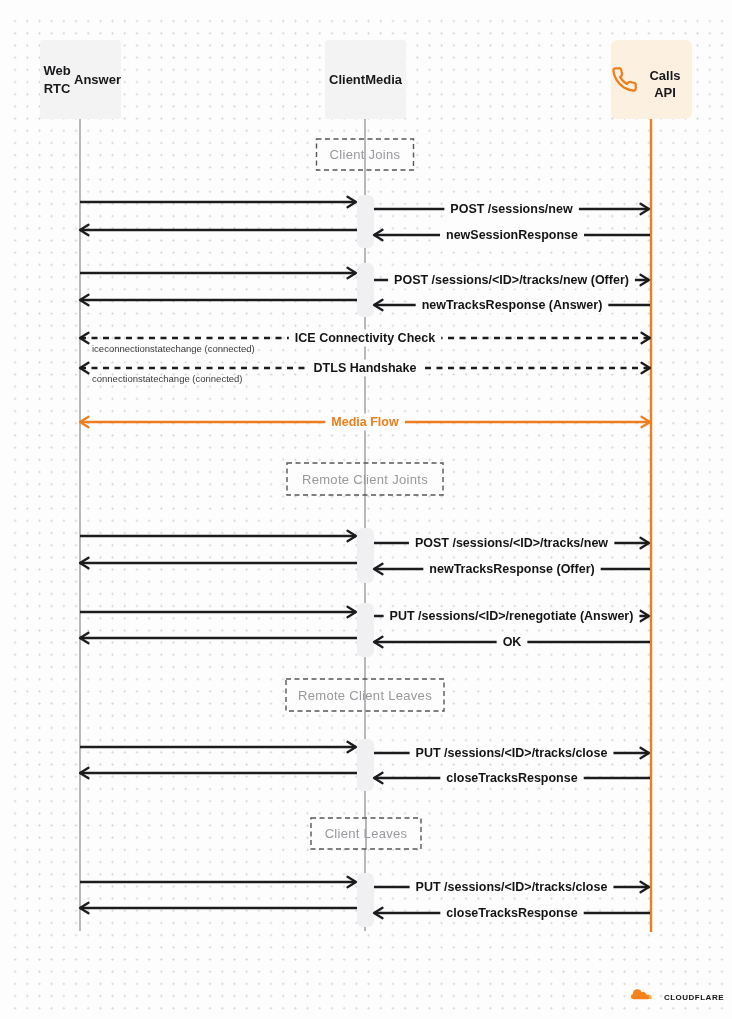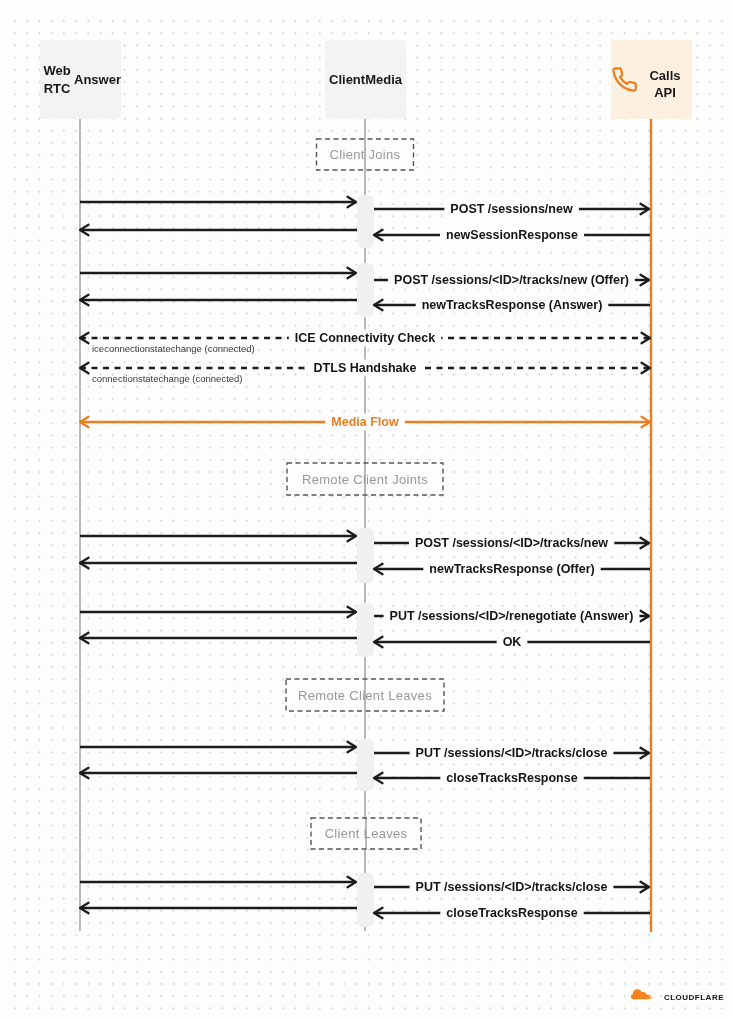"Calls API" .actor.calls { border-radius: 0 -> 6px }
